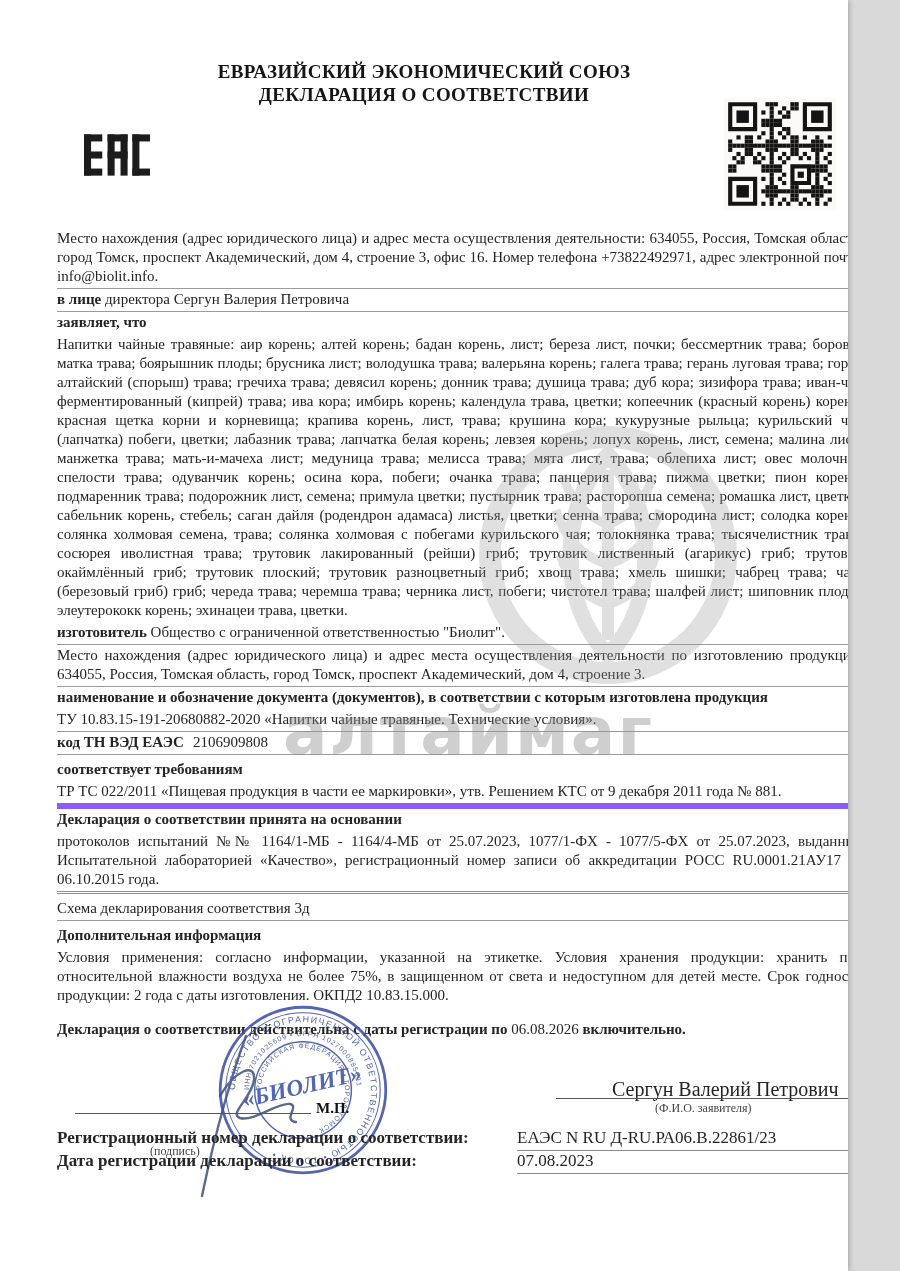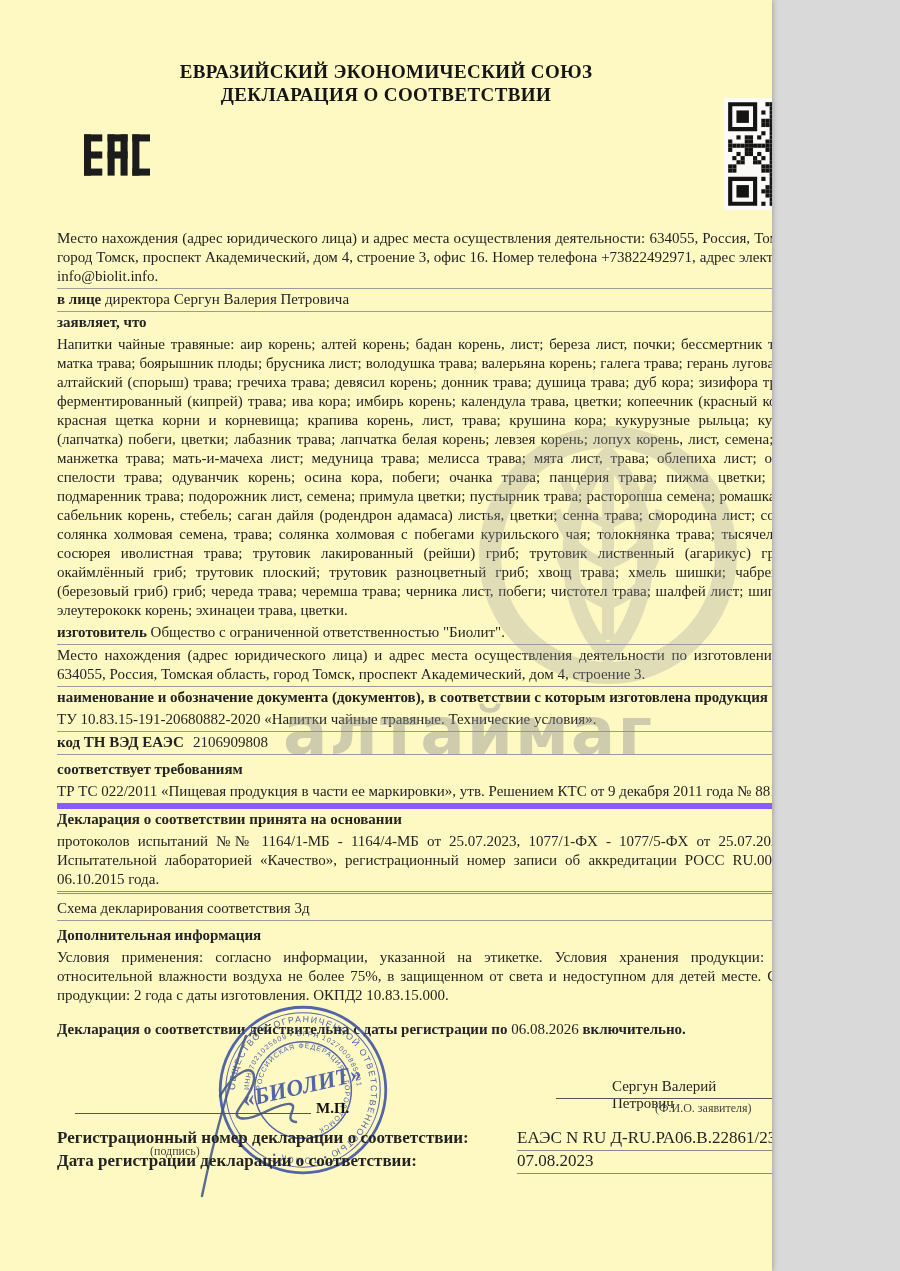"ЕВРАЗИЙСКИЙ ЭКОНОМИЧЕСКИЙ СОЮЗ" .page { background: #fef9c3 -> #ffffff; width: 772px -> 848px }
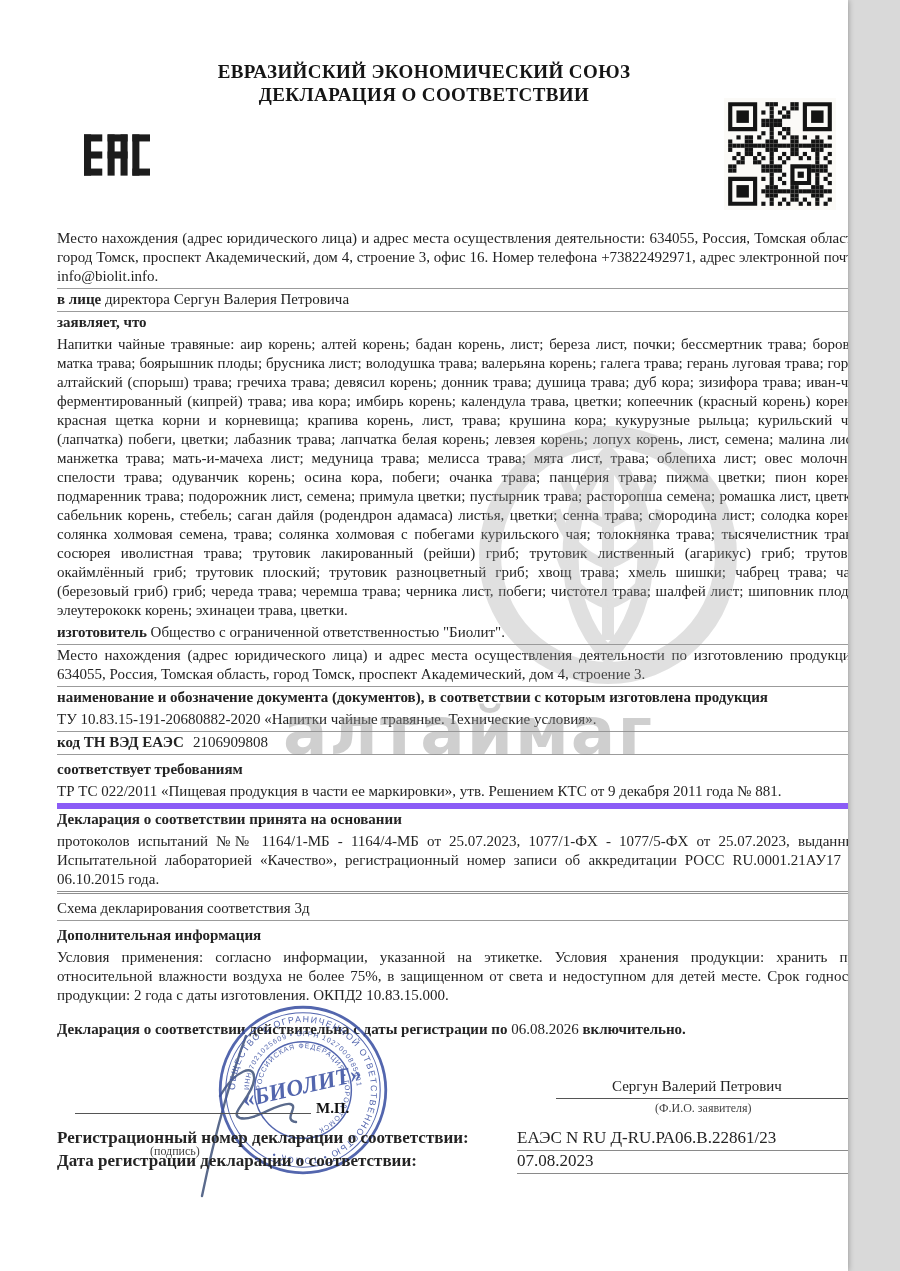"Сергун Валерий Петрович" .fio { font-size: 15px -> 20px }
